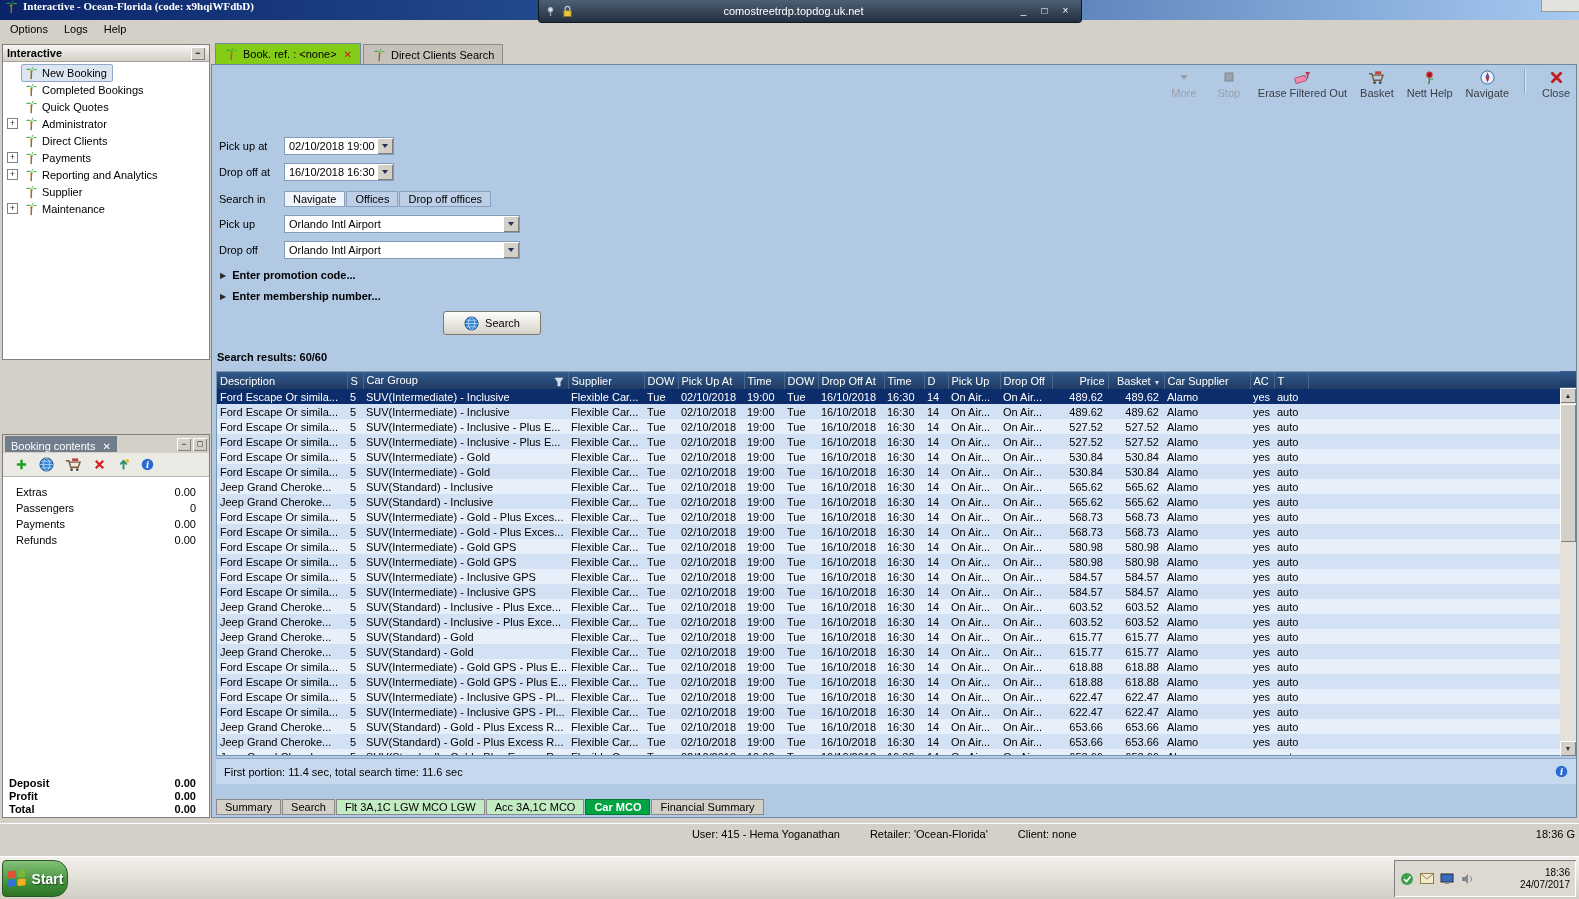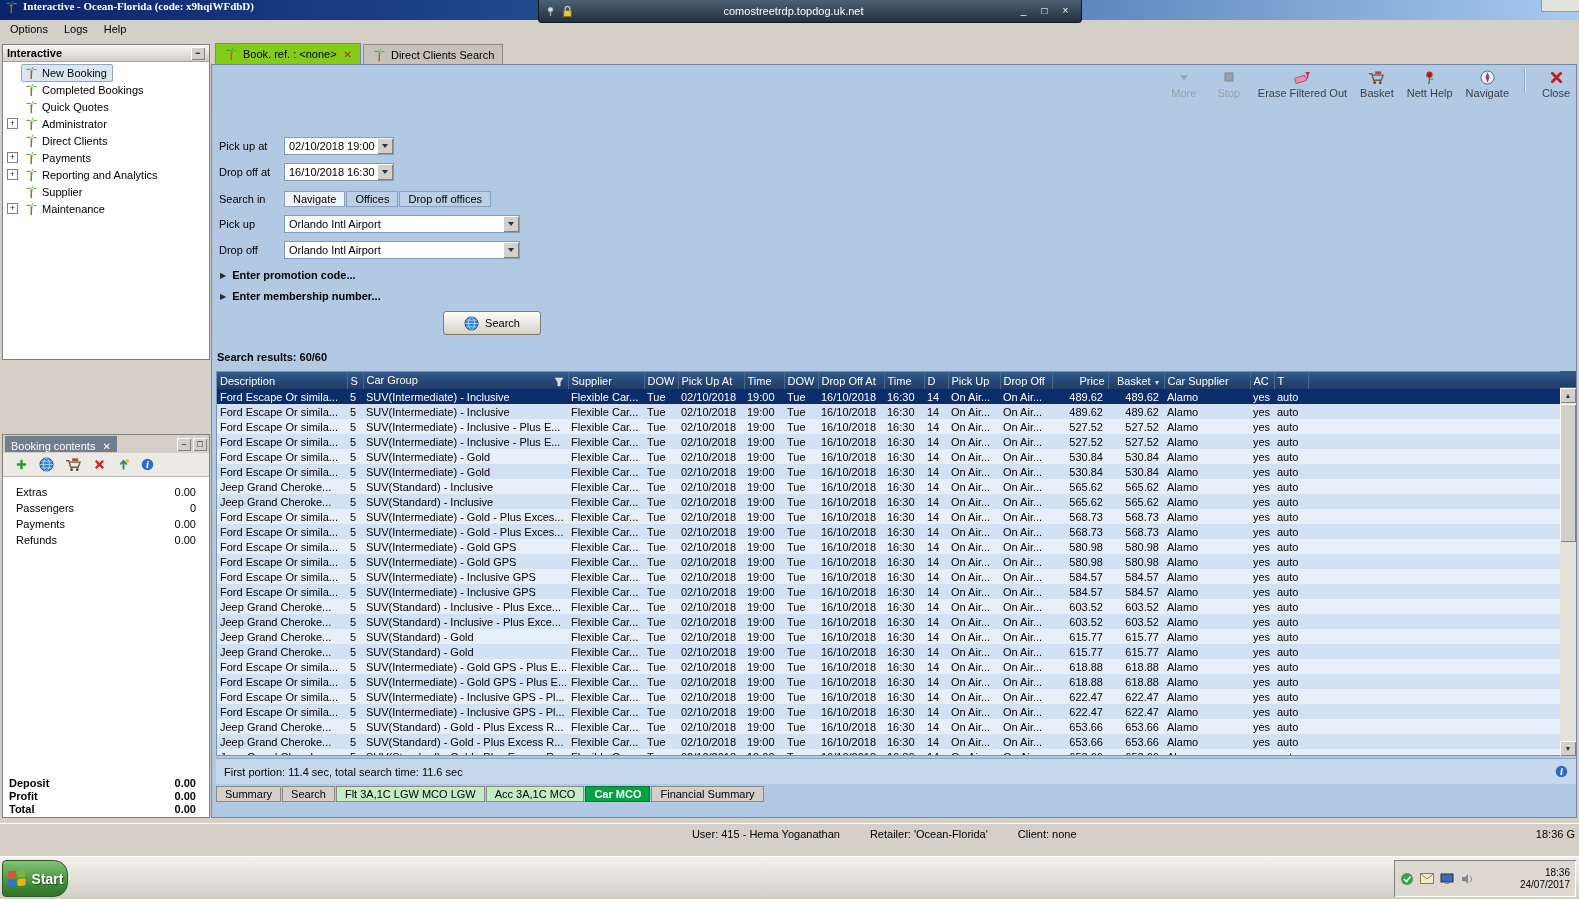"Summary" .bottom-tabs { bottom: 15px -> 2px }
